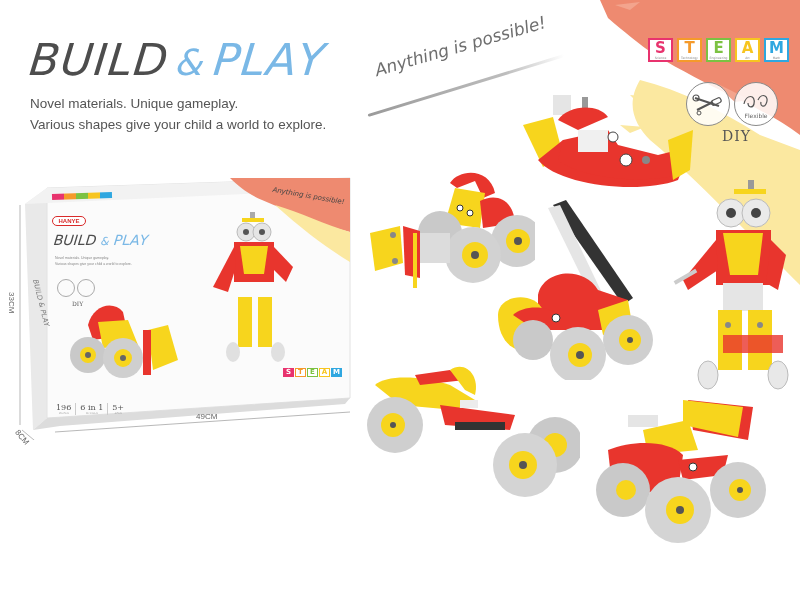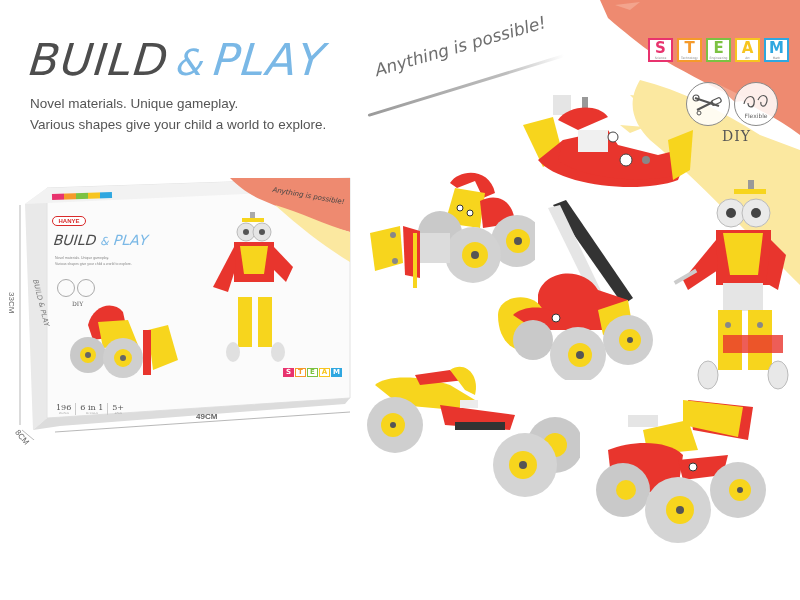"49CM" div.dim { font-weight: bold -> none }
